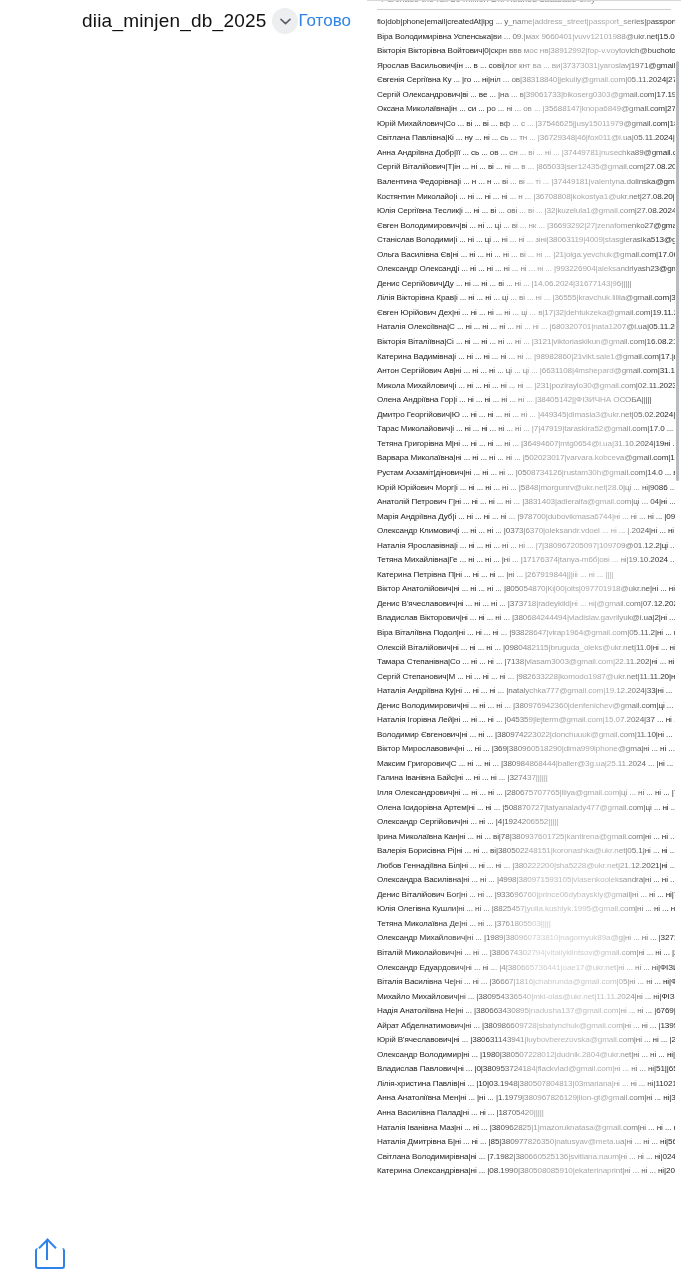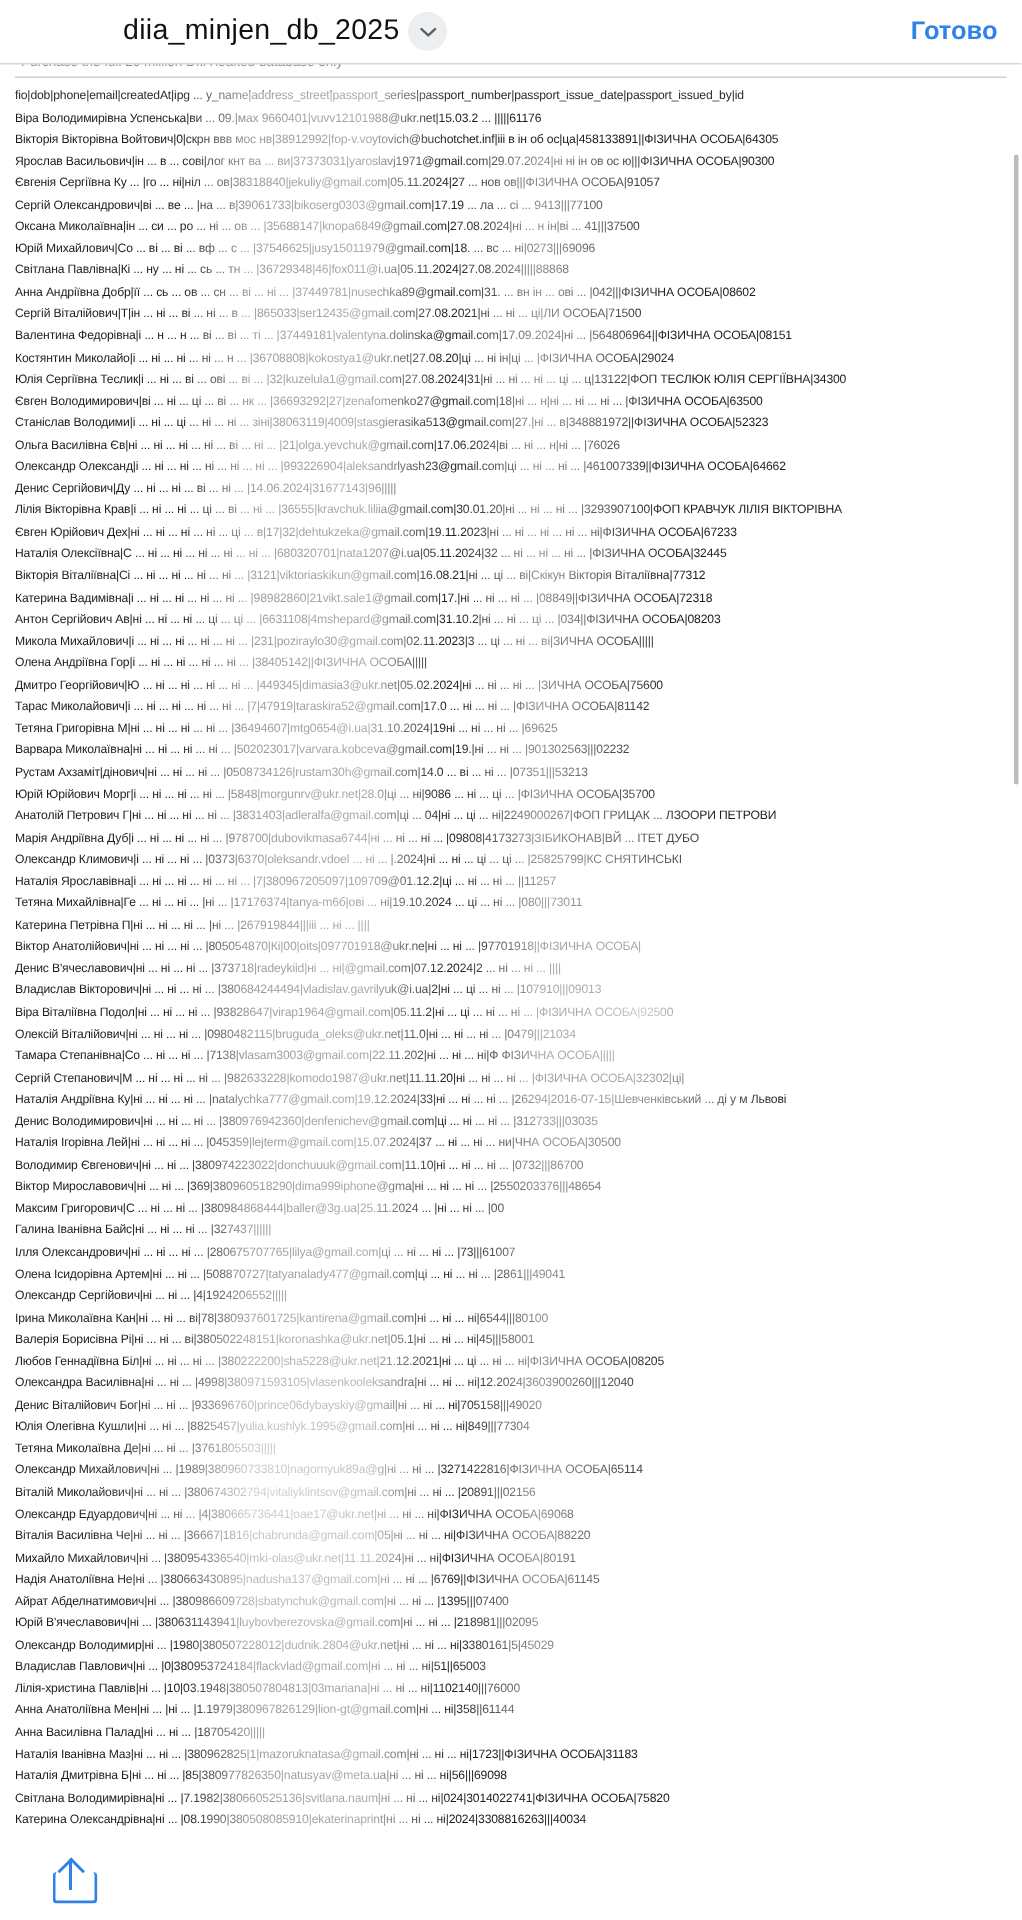"diia_minjen_db_2025" .viewer { flex-direction: column -> row }
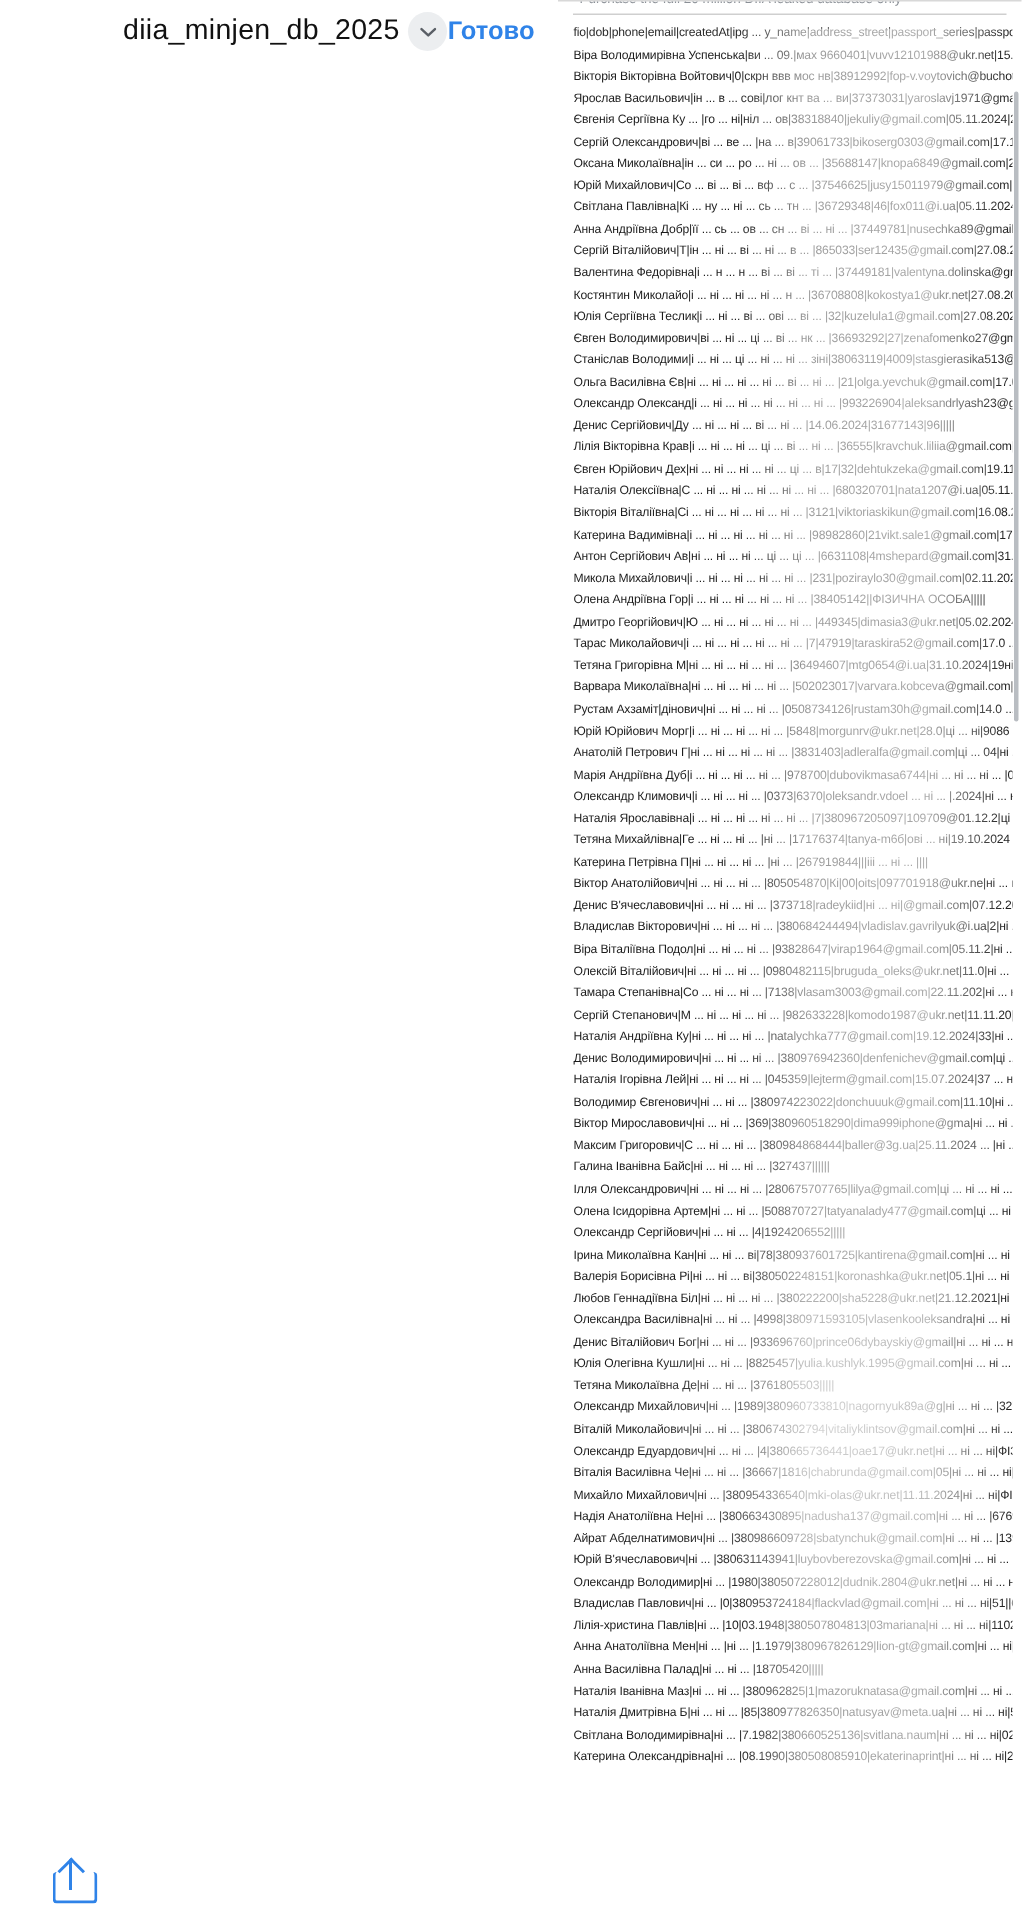"Готово" .done-btn { font-weight: 700 -> 400 }
